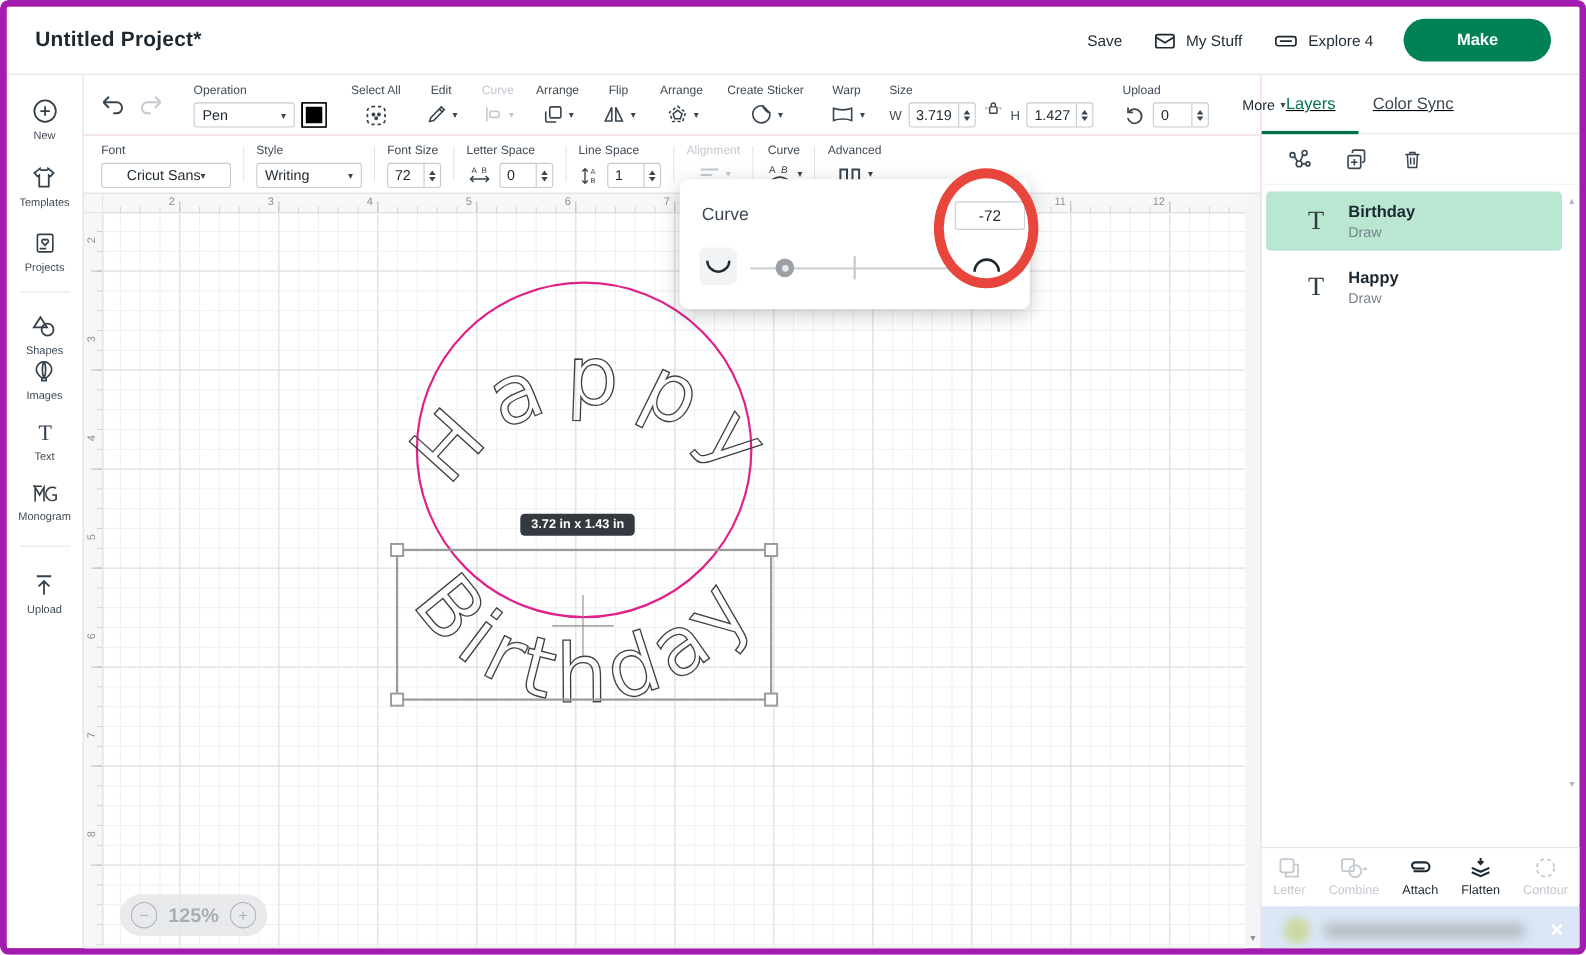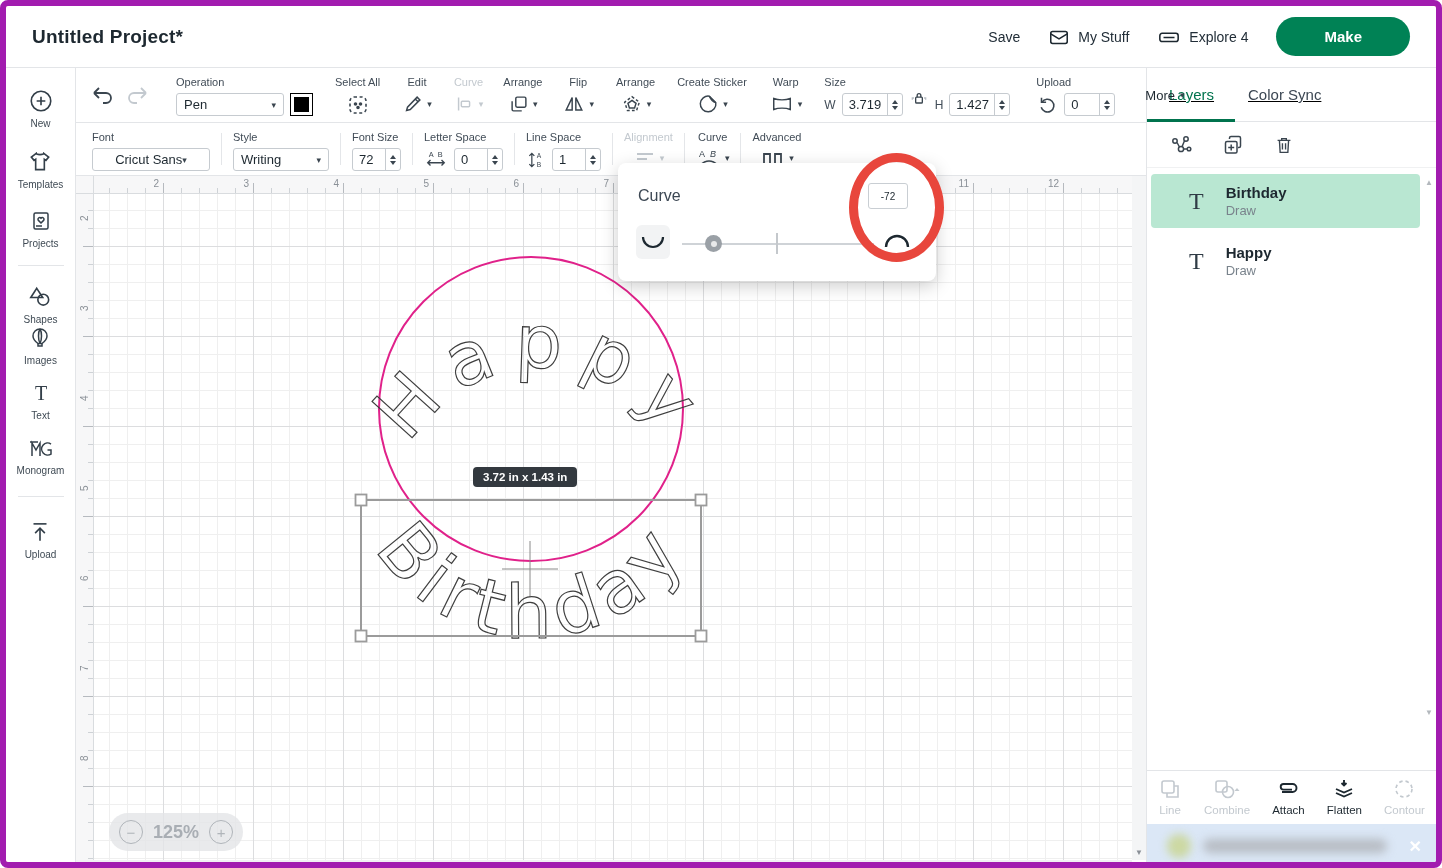"Pen" div.sel { width: 108px -> 92px }
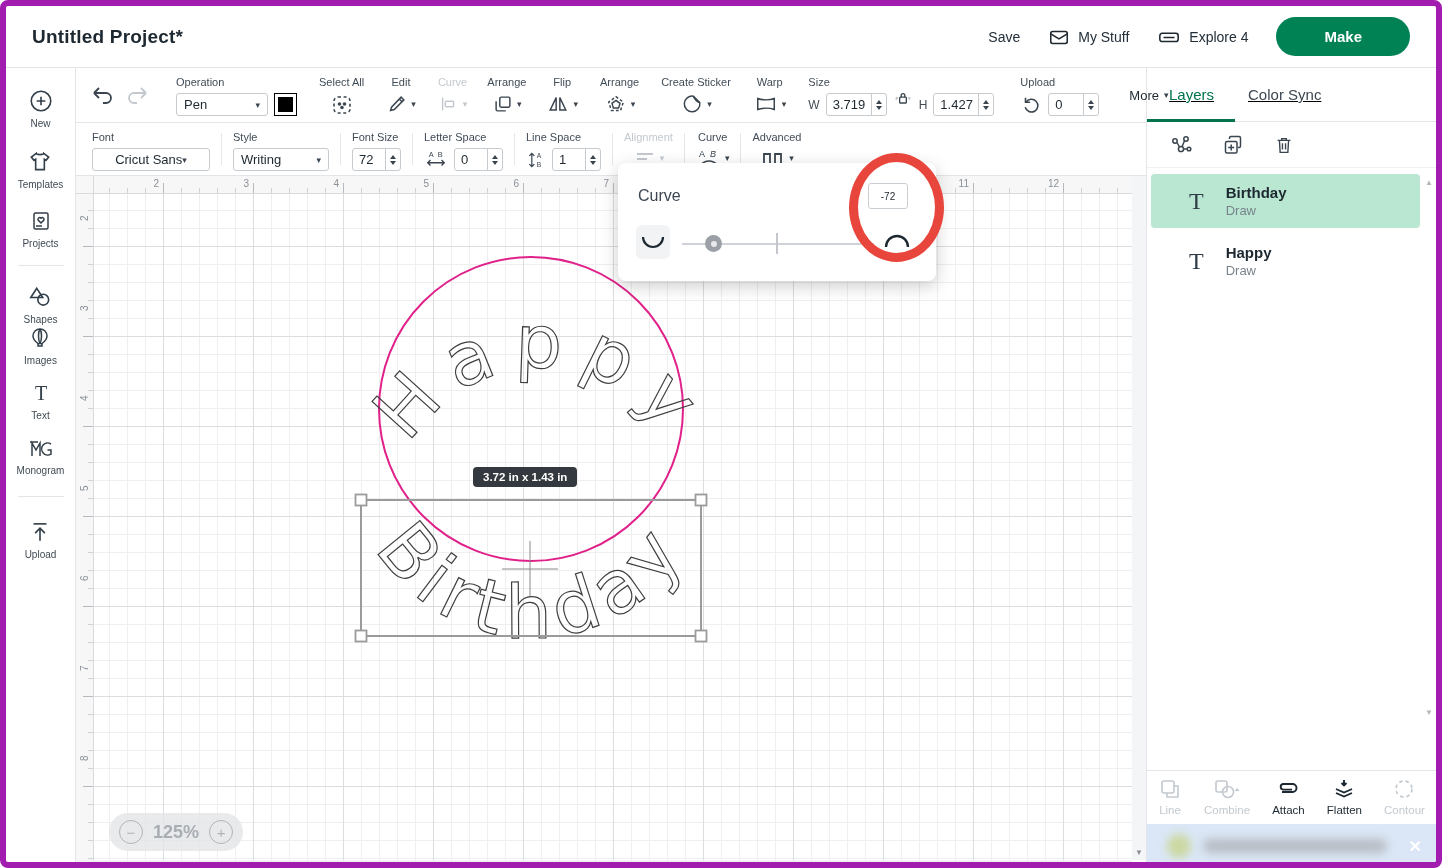"-72" .curve-input { font-size: 10px -> 14px; width: 40px -> 64px }
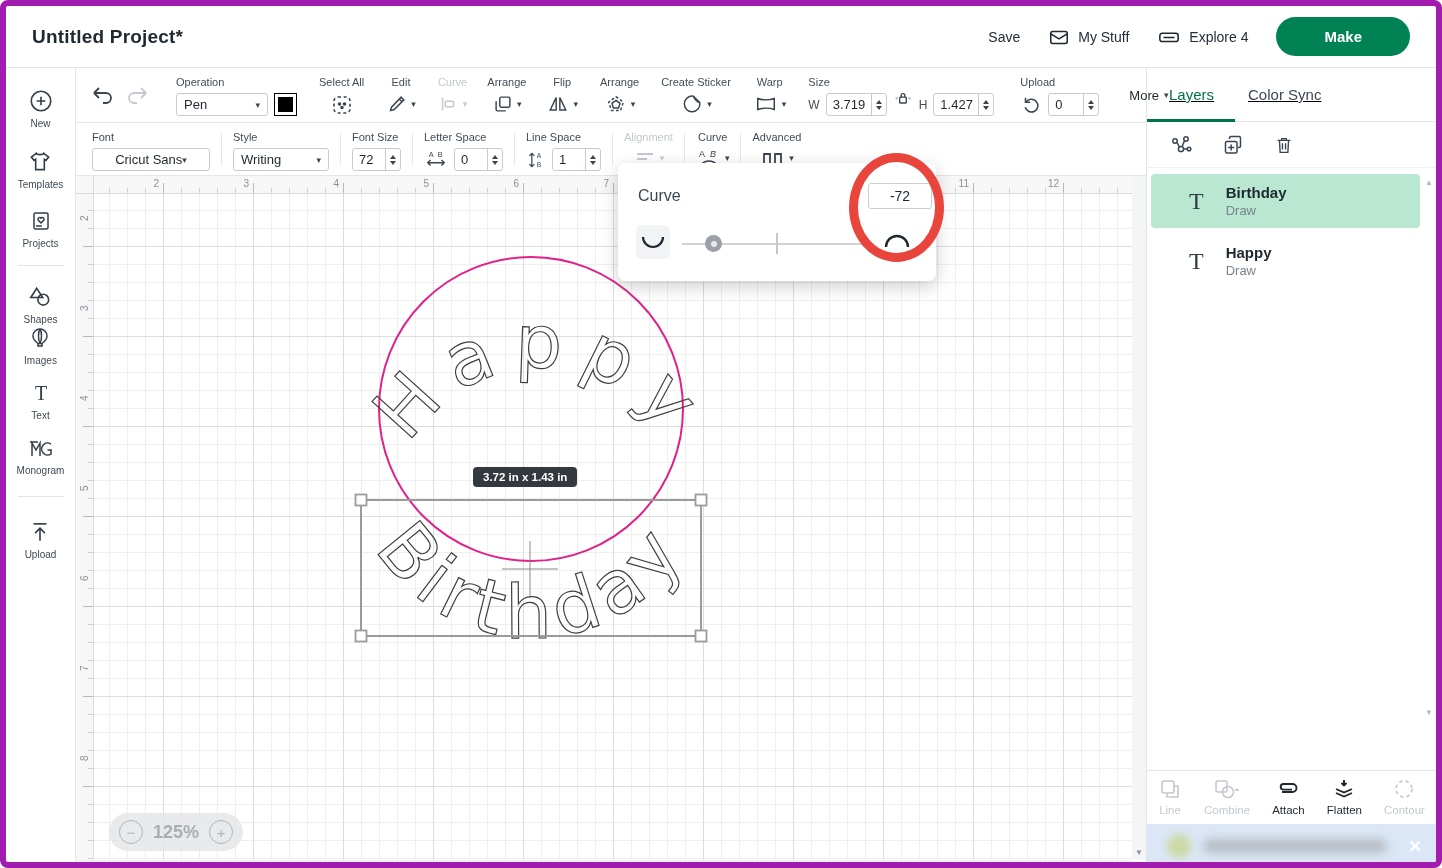"Line" span.alabel { text: Line -> Letter }
